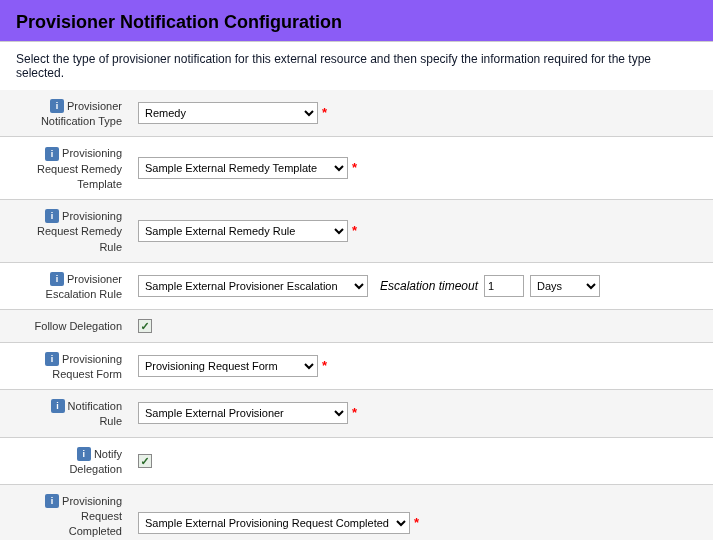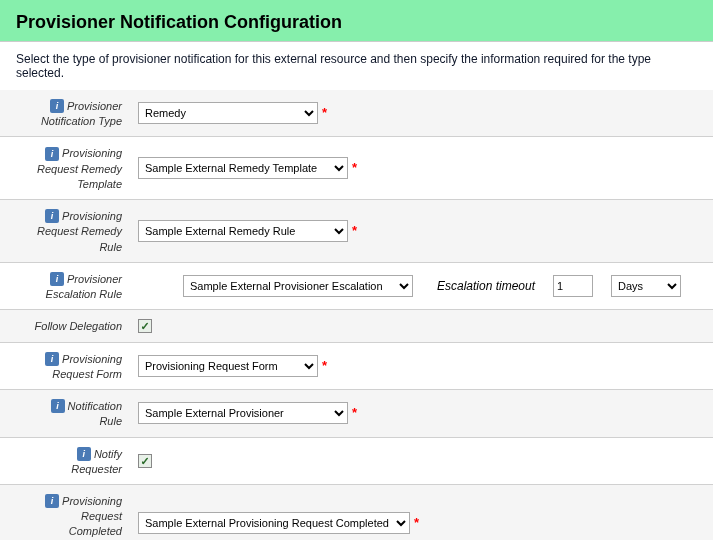"Provisioner Notification Configuration" .header { background: #86efac -> #8b5cf6 }
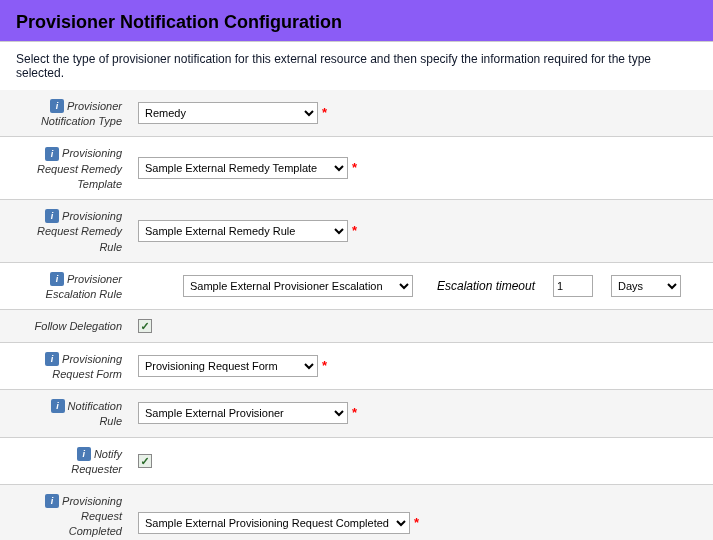"i Provisioner" .label-cell { font-style: italic -> none }
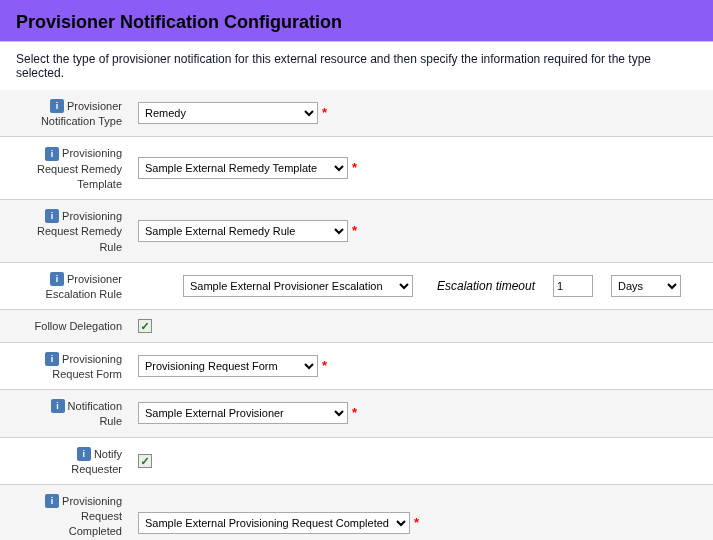"Sample External Provisioner Escalation" .timeout-cell { gap: 18px -> 6px; margin-left: 45px -> none }
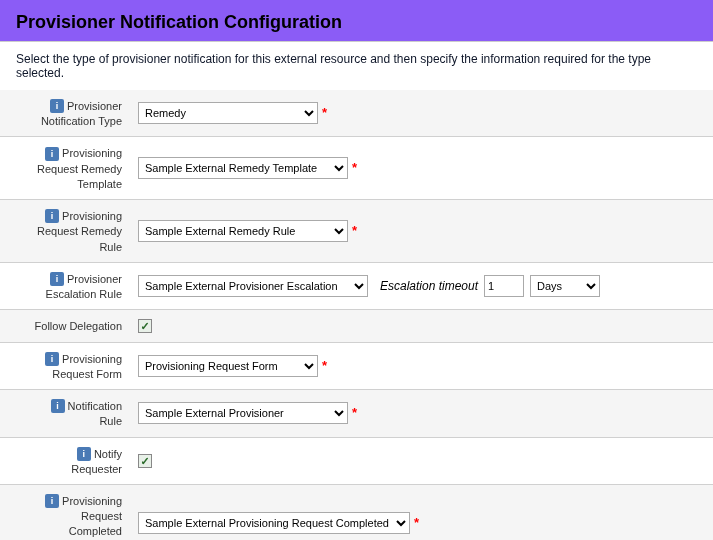"Notify Requester" span.label-text { text: Requester -> Delegation }
